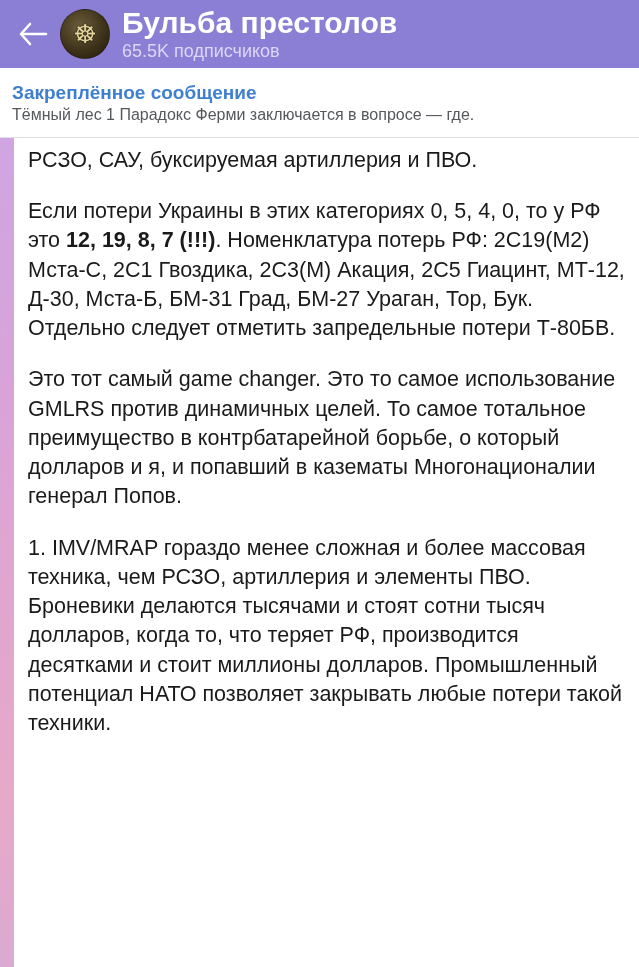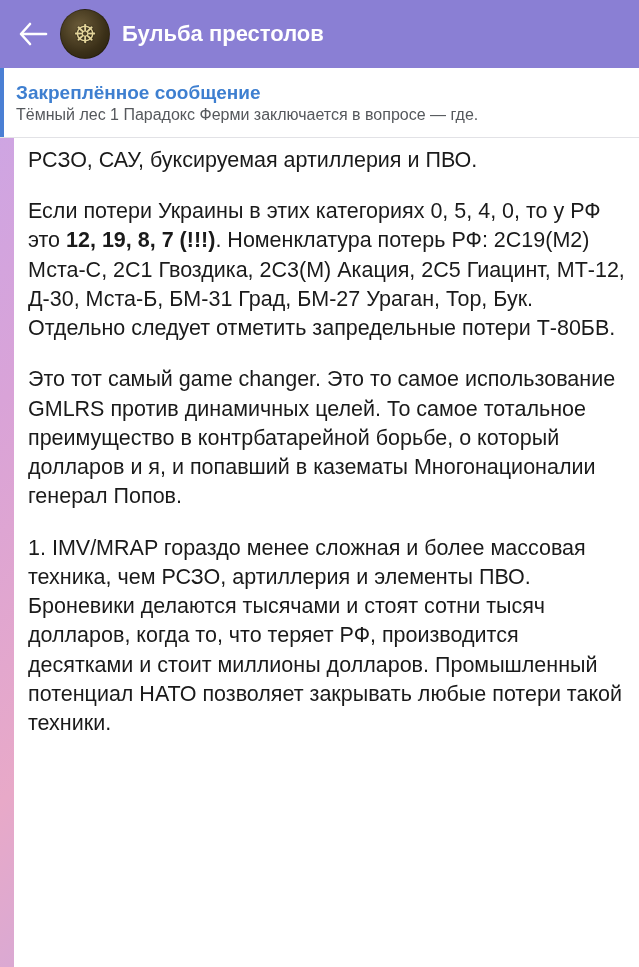"Бульба престолов" .chat-title { font-size: 22px -> 30px }
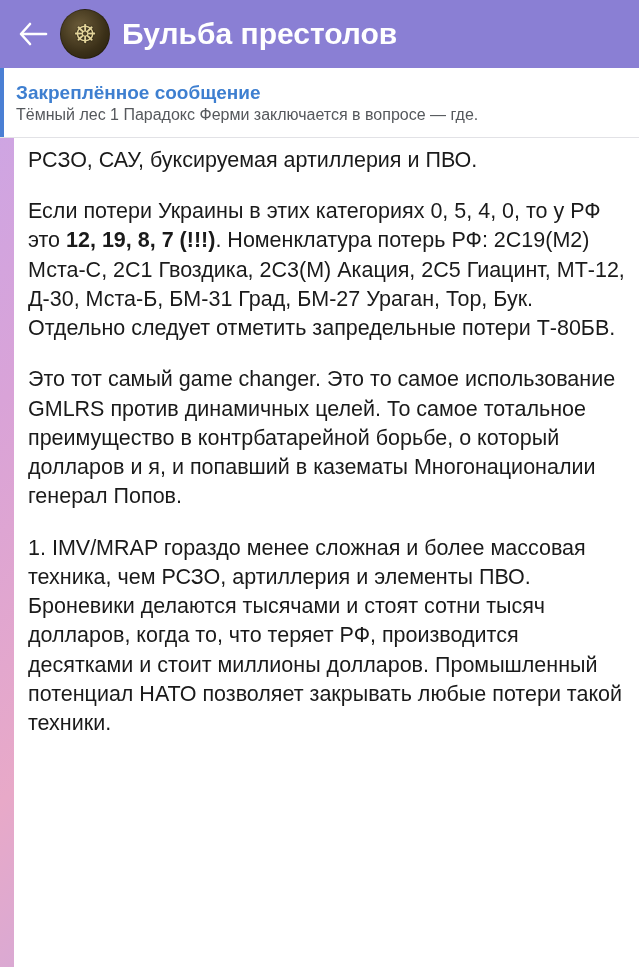"65.5K подписчиков" div.chat-subtitle { html: none -> <div>65.5K подписчиков</div> }
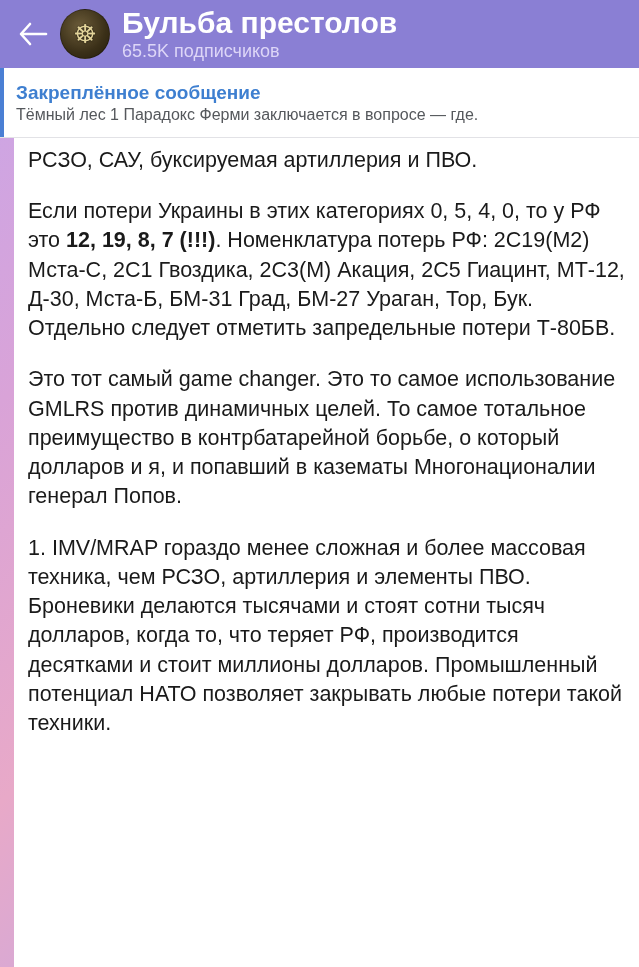"Закреплённое сообщение" .pinned { flex-direction: none -> column }
